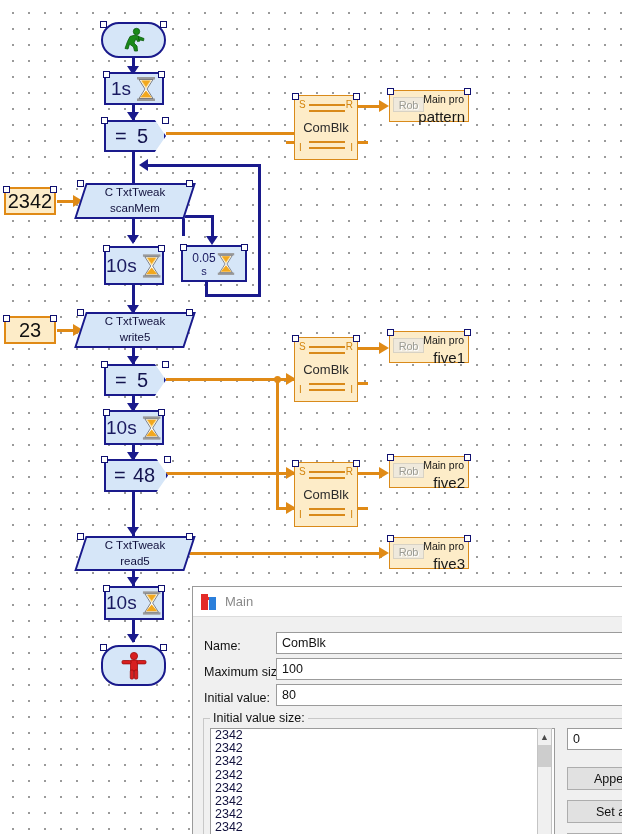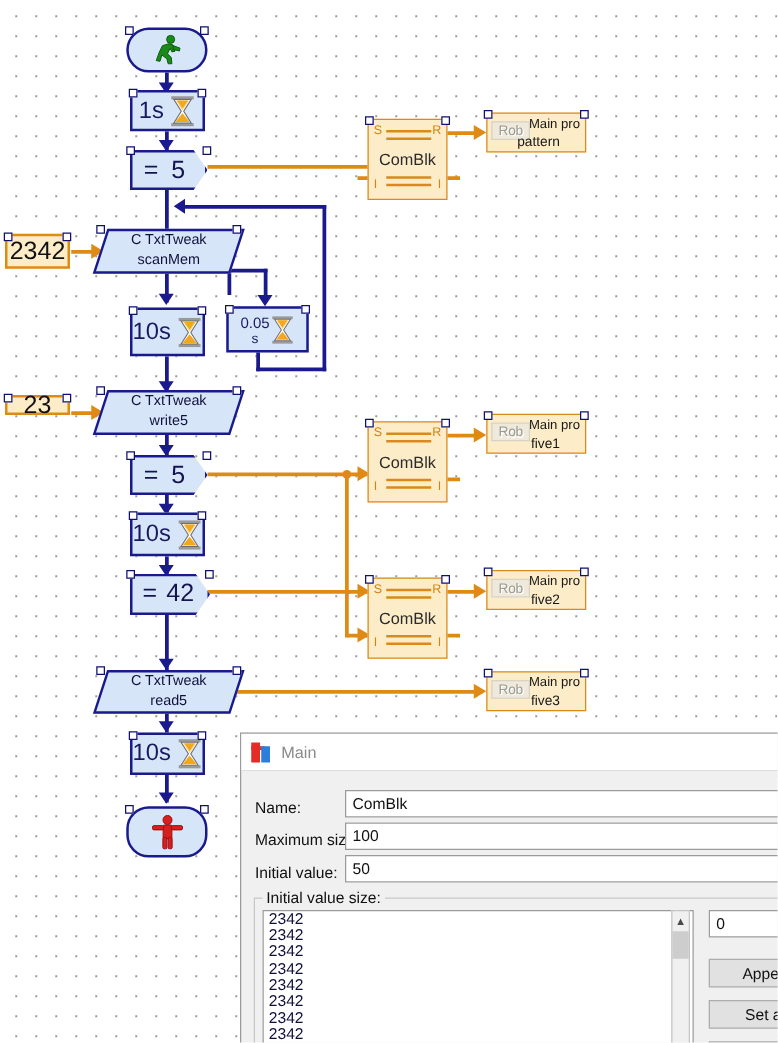"pattern" .rob-t2 { font-size: 11px -> 15px; right: 20px -> 3px }
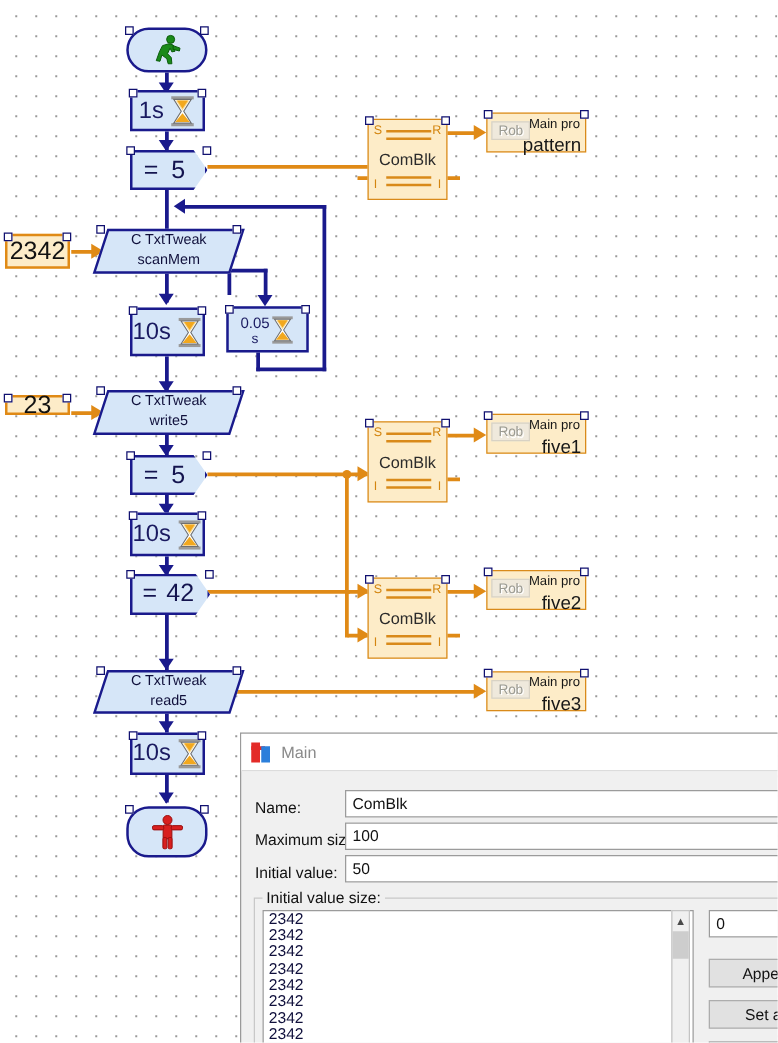"23" div.node { height: 16px -> 28px }
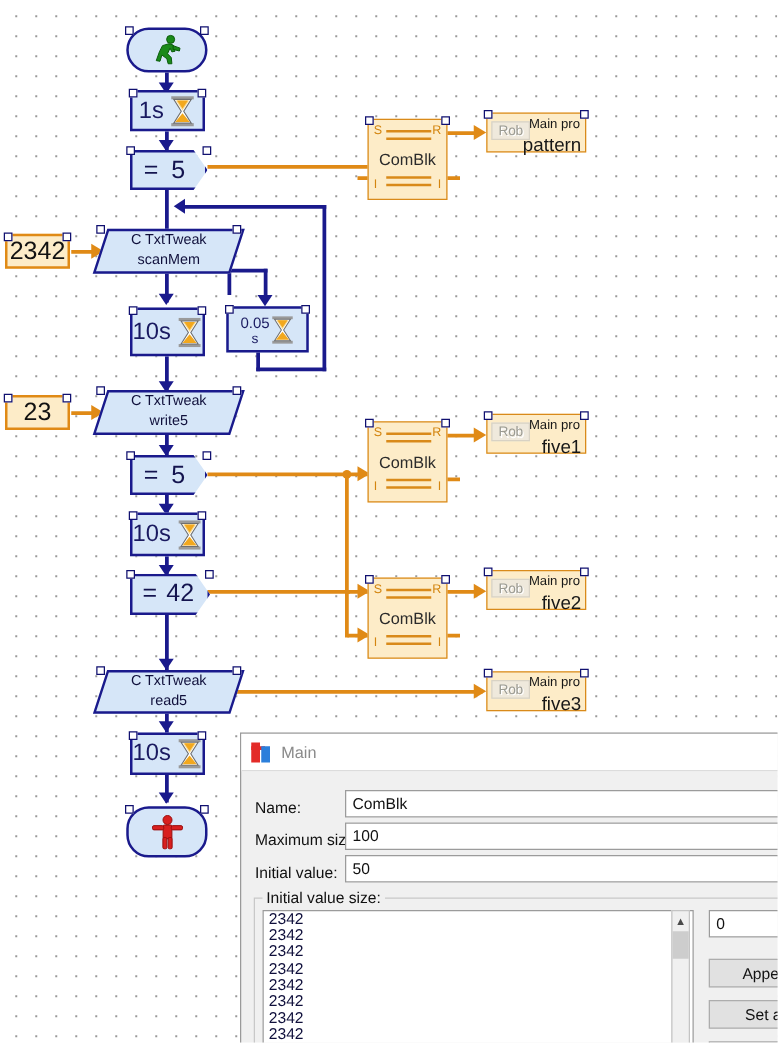"42" span { text: 42 -> 48 }
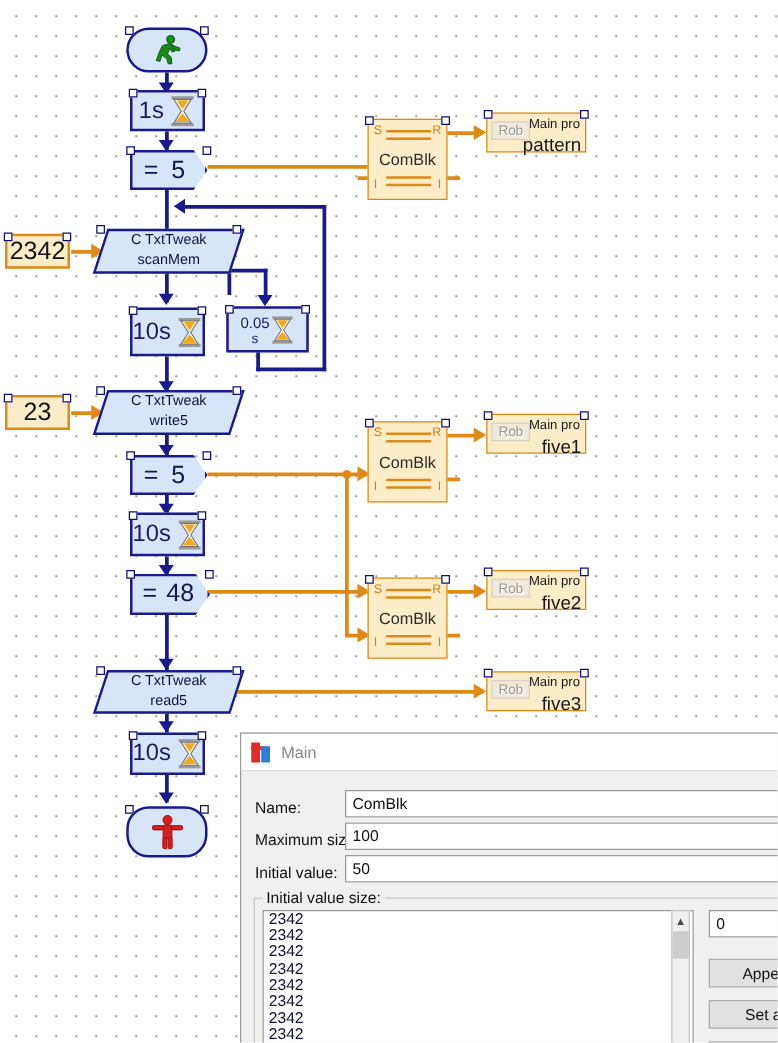"50" span { text: 50 -> 80 }
